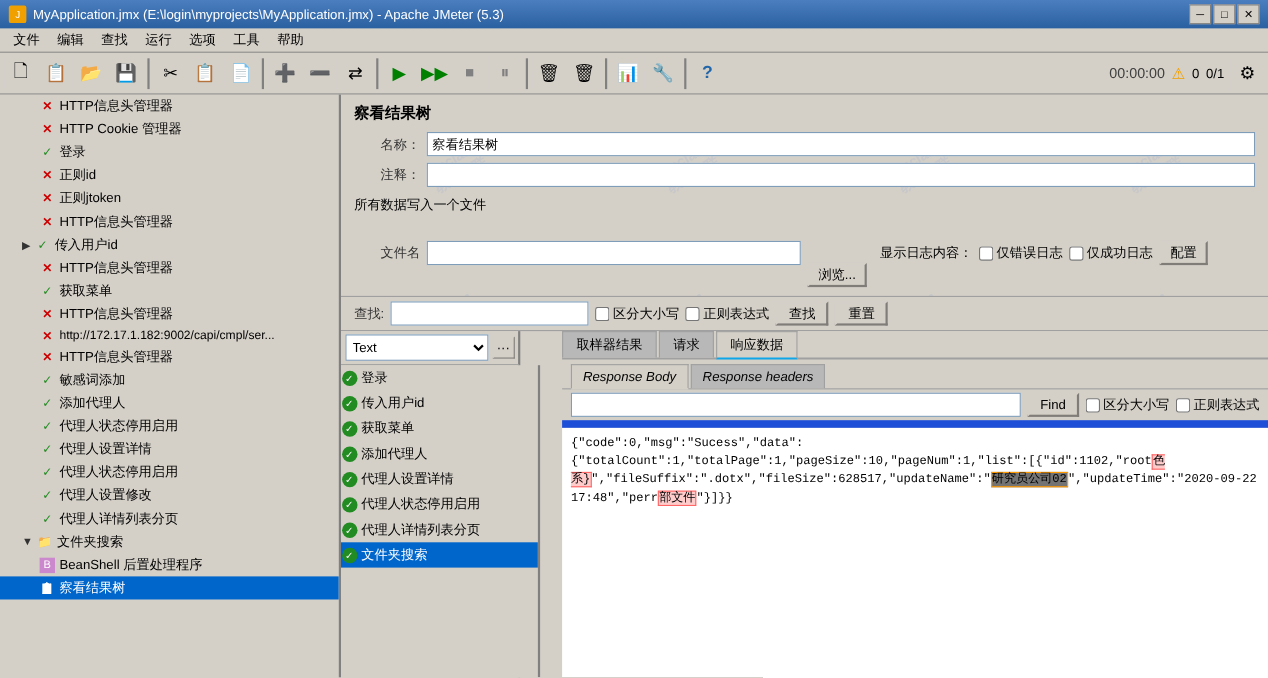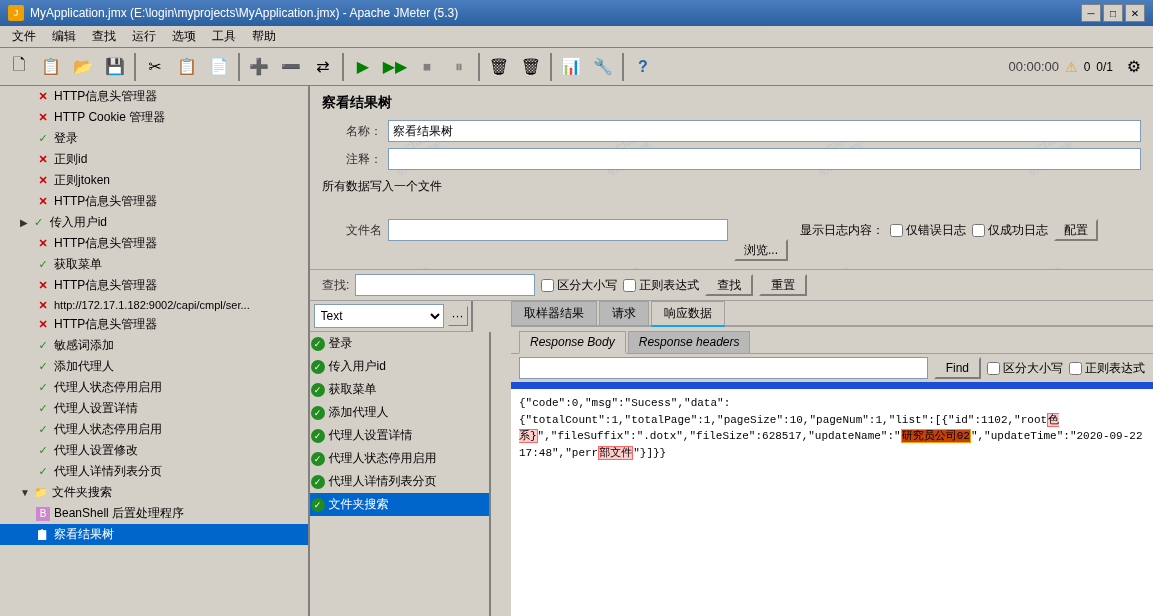"研究员公司02" .response-body .highlight-orange { background: #c2410c -> #737373 }
